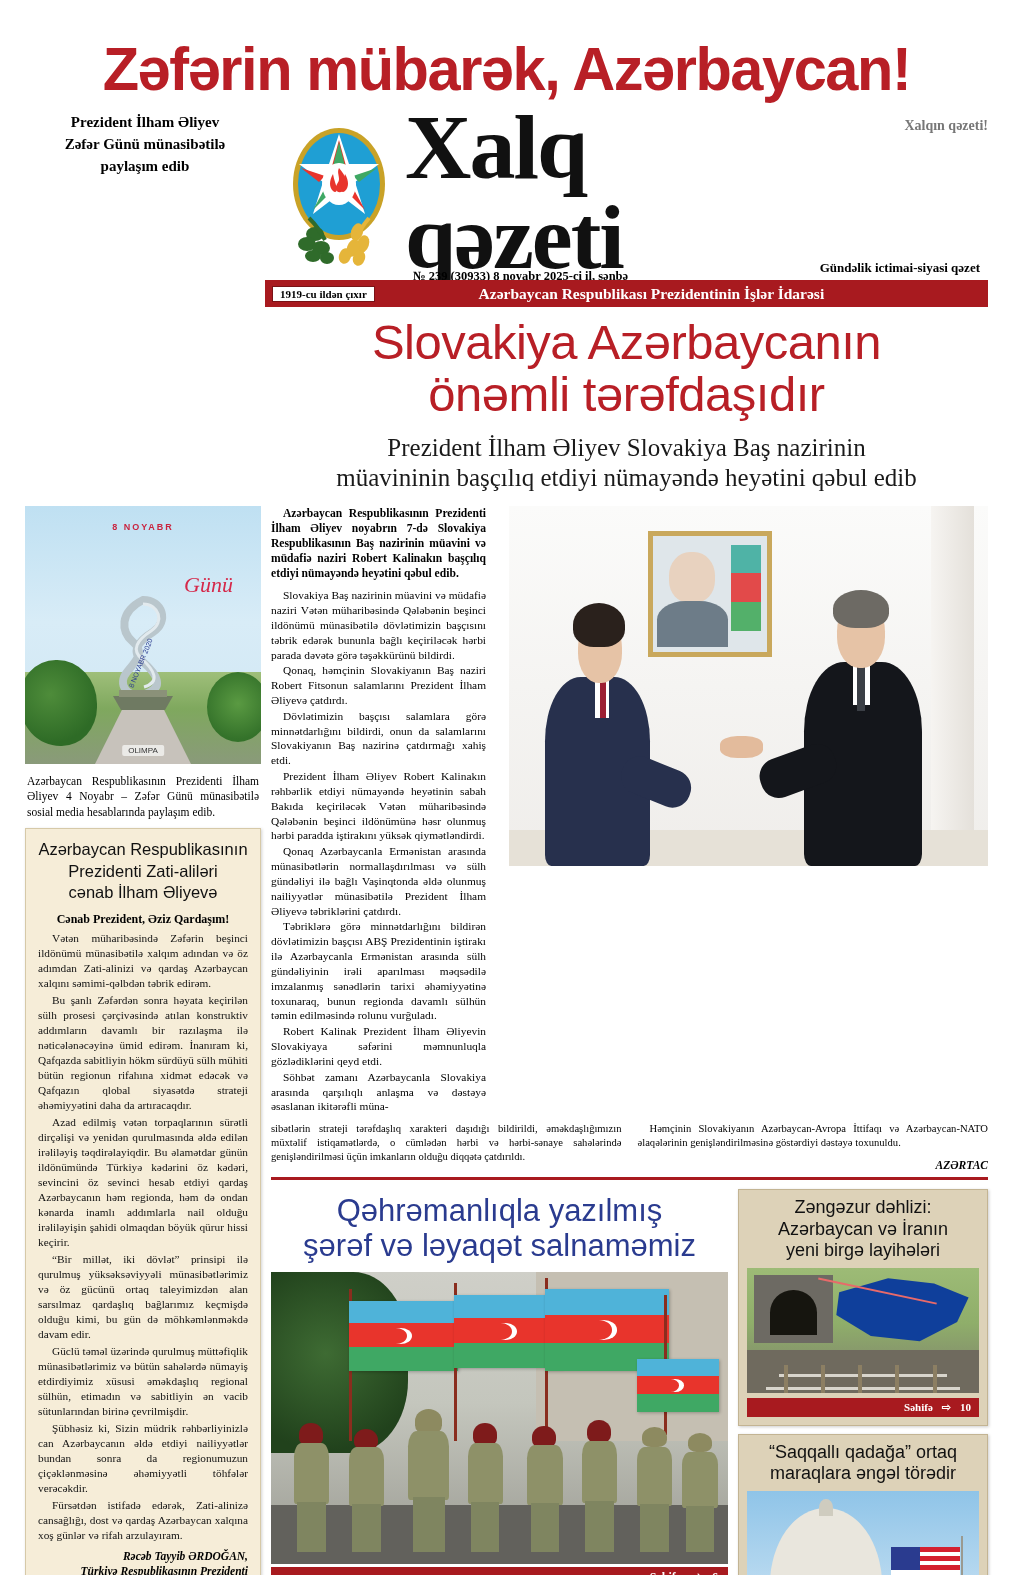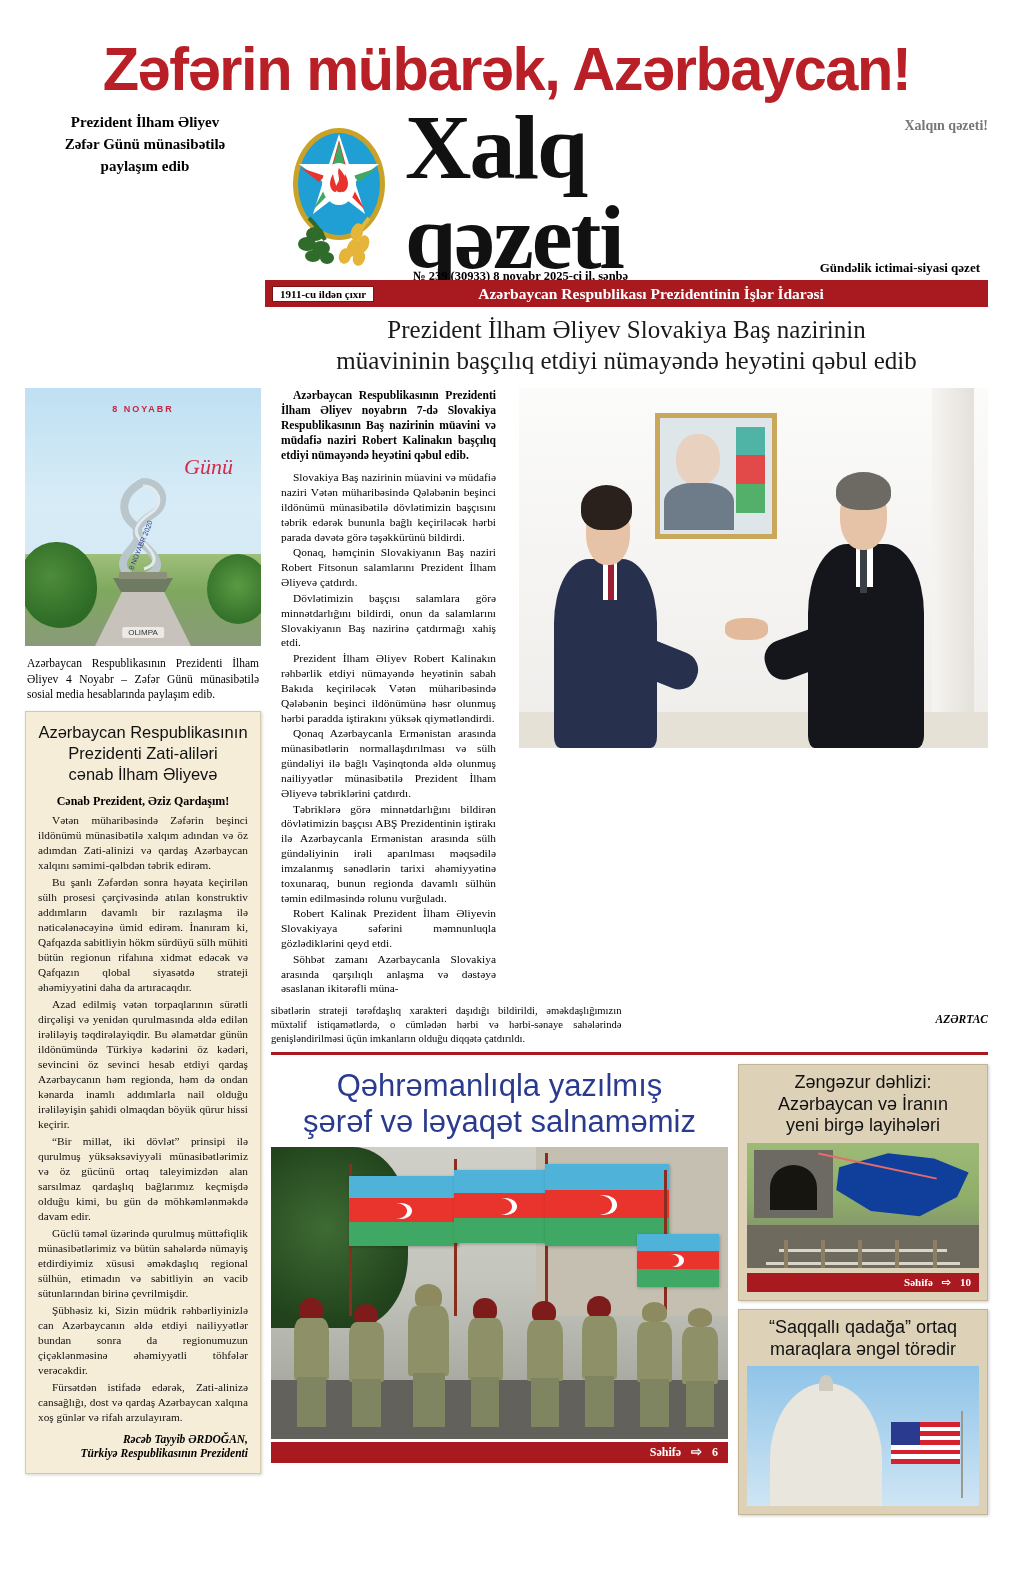"1911-cu ildən çıxır" div.rs-badge { text: 1911-cu -> 1919-cu }
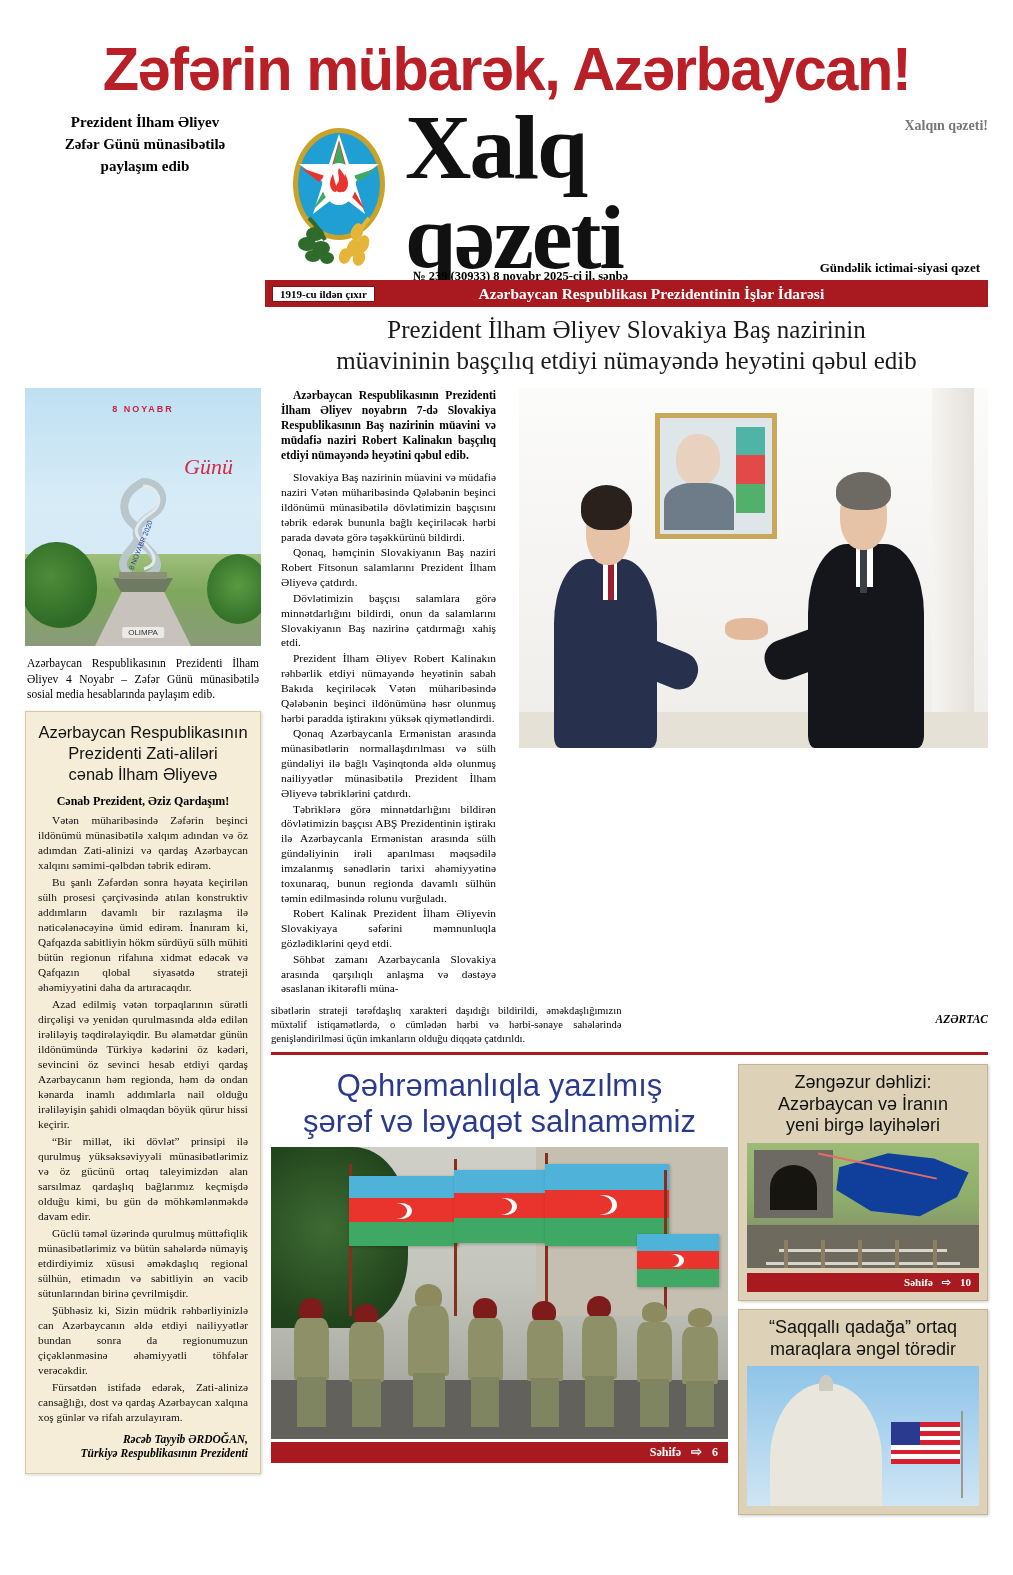"Slovakiya Azərbaycanın" div.main-head { html: none -> <div> <div>Slovakiya Azərbaycanın</div> <div>önəmli tərəfdaşıdır</div> </div> }
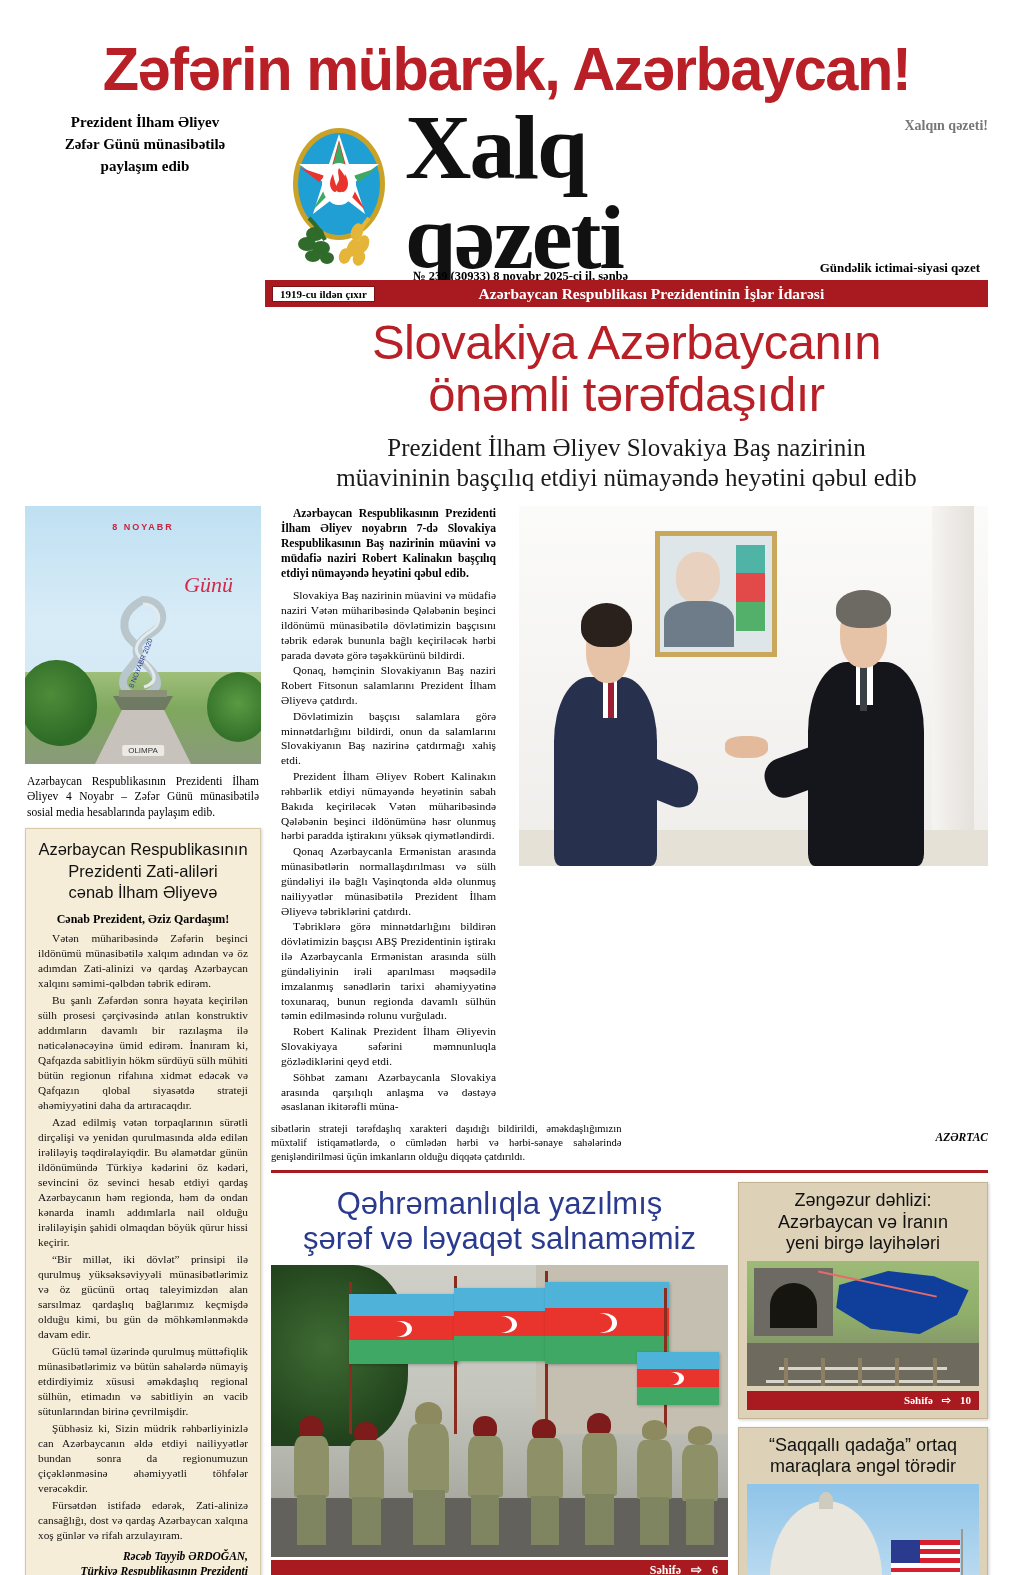"Azərbaycan Respublikasının Prezidenti İlham Əliyev" .article-row { margin-left: 10px -> none }
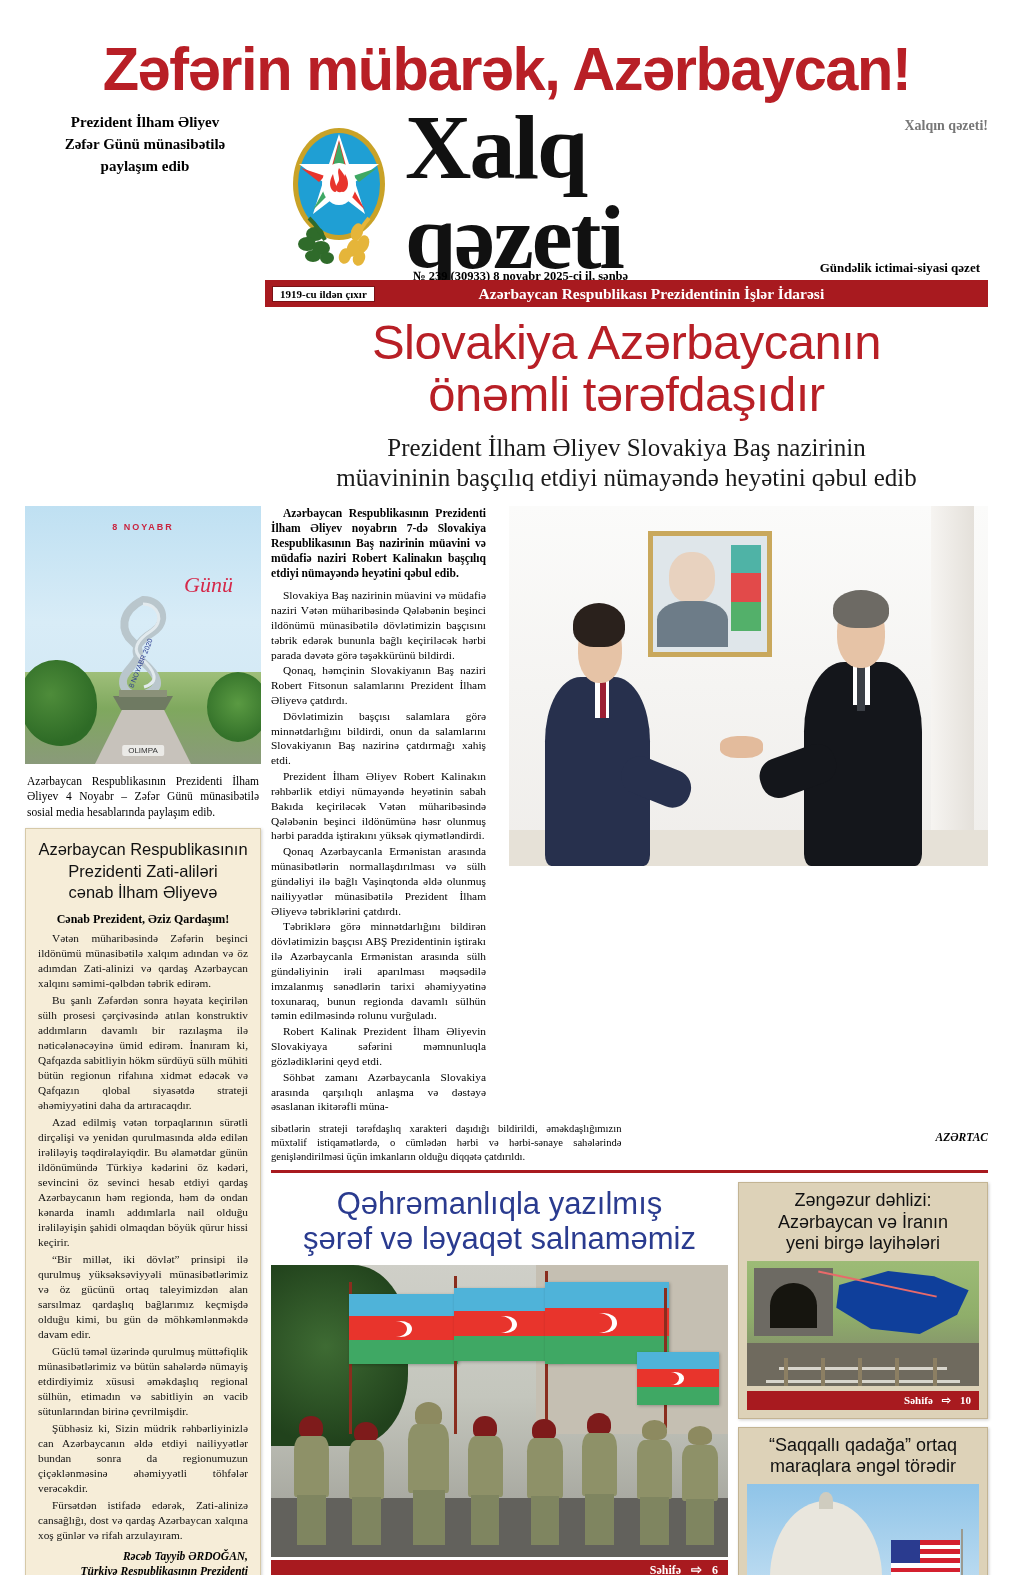"Həmçinin Slovakiyanın Azərbaycan-Avropa" div.cap-p { html: none -> <div>Həmçinin Slovakiyanın Azərbaycan-Avropa İttifaqı və Azərbaycan-NATO əlaqələrinin genişləndirilməsinə göstərdiyi dəstəyə toxunuldu.</div> }
